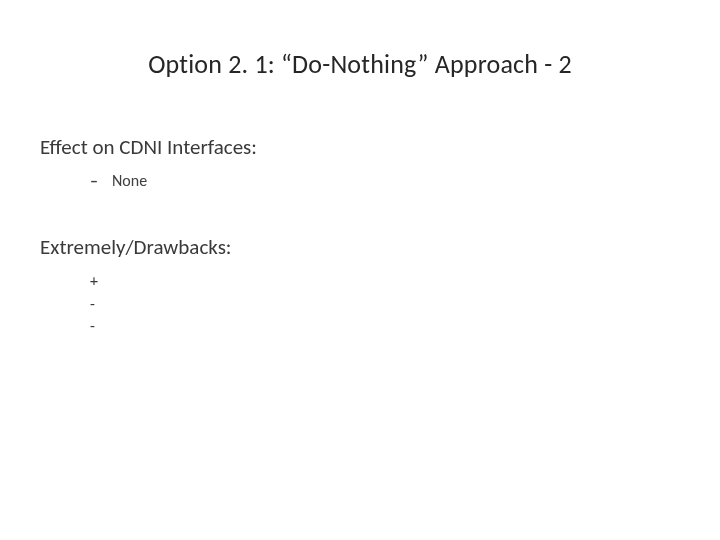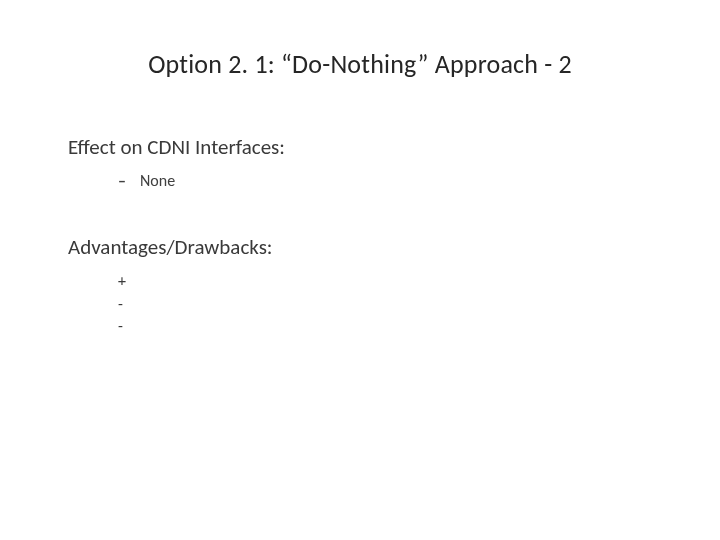"Effect on CDNI Interfaces:" .section { margin-left: 28px -> none }
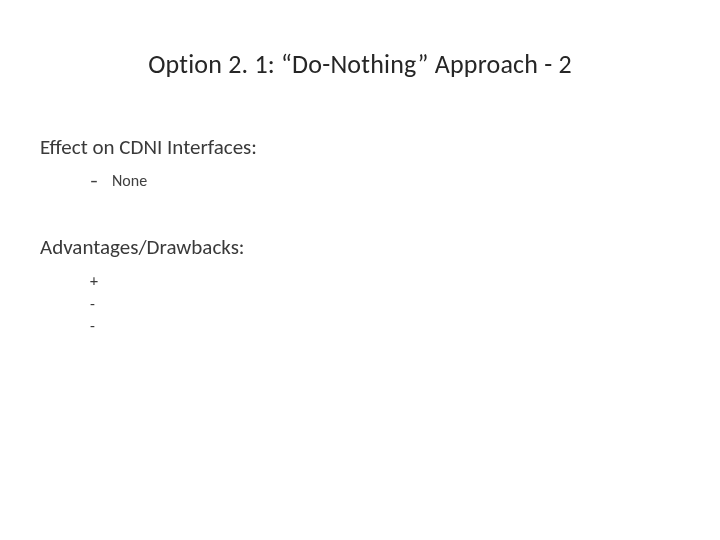"Advantages/Drawbacks:" div.section-heading { text: Advantages/Drawbacks -> Extremely/Drawbacks }
